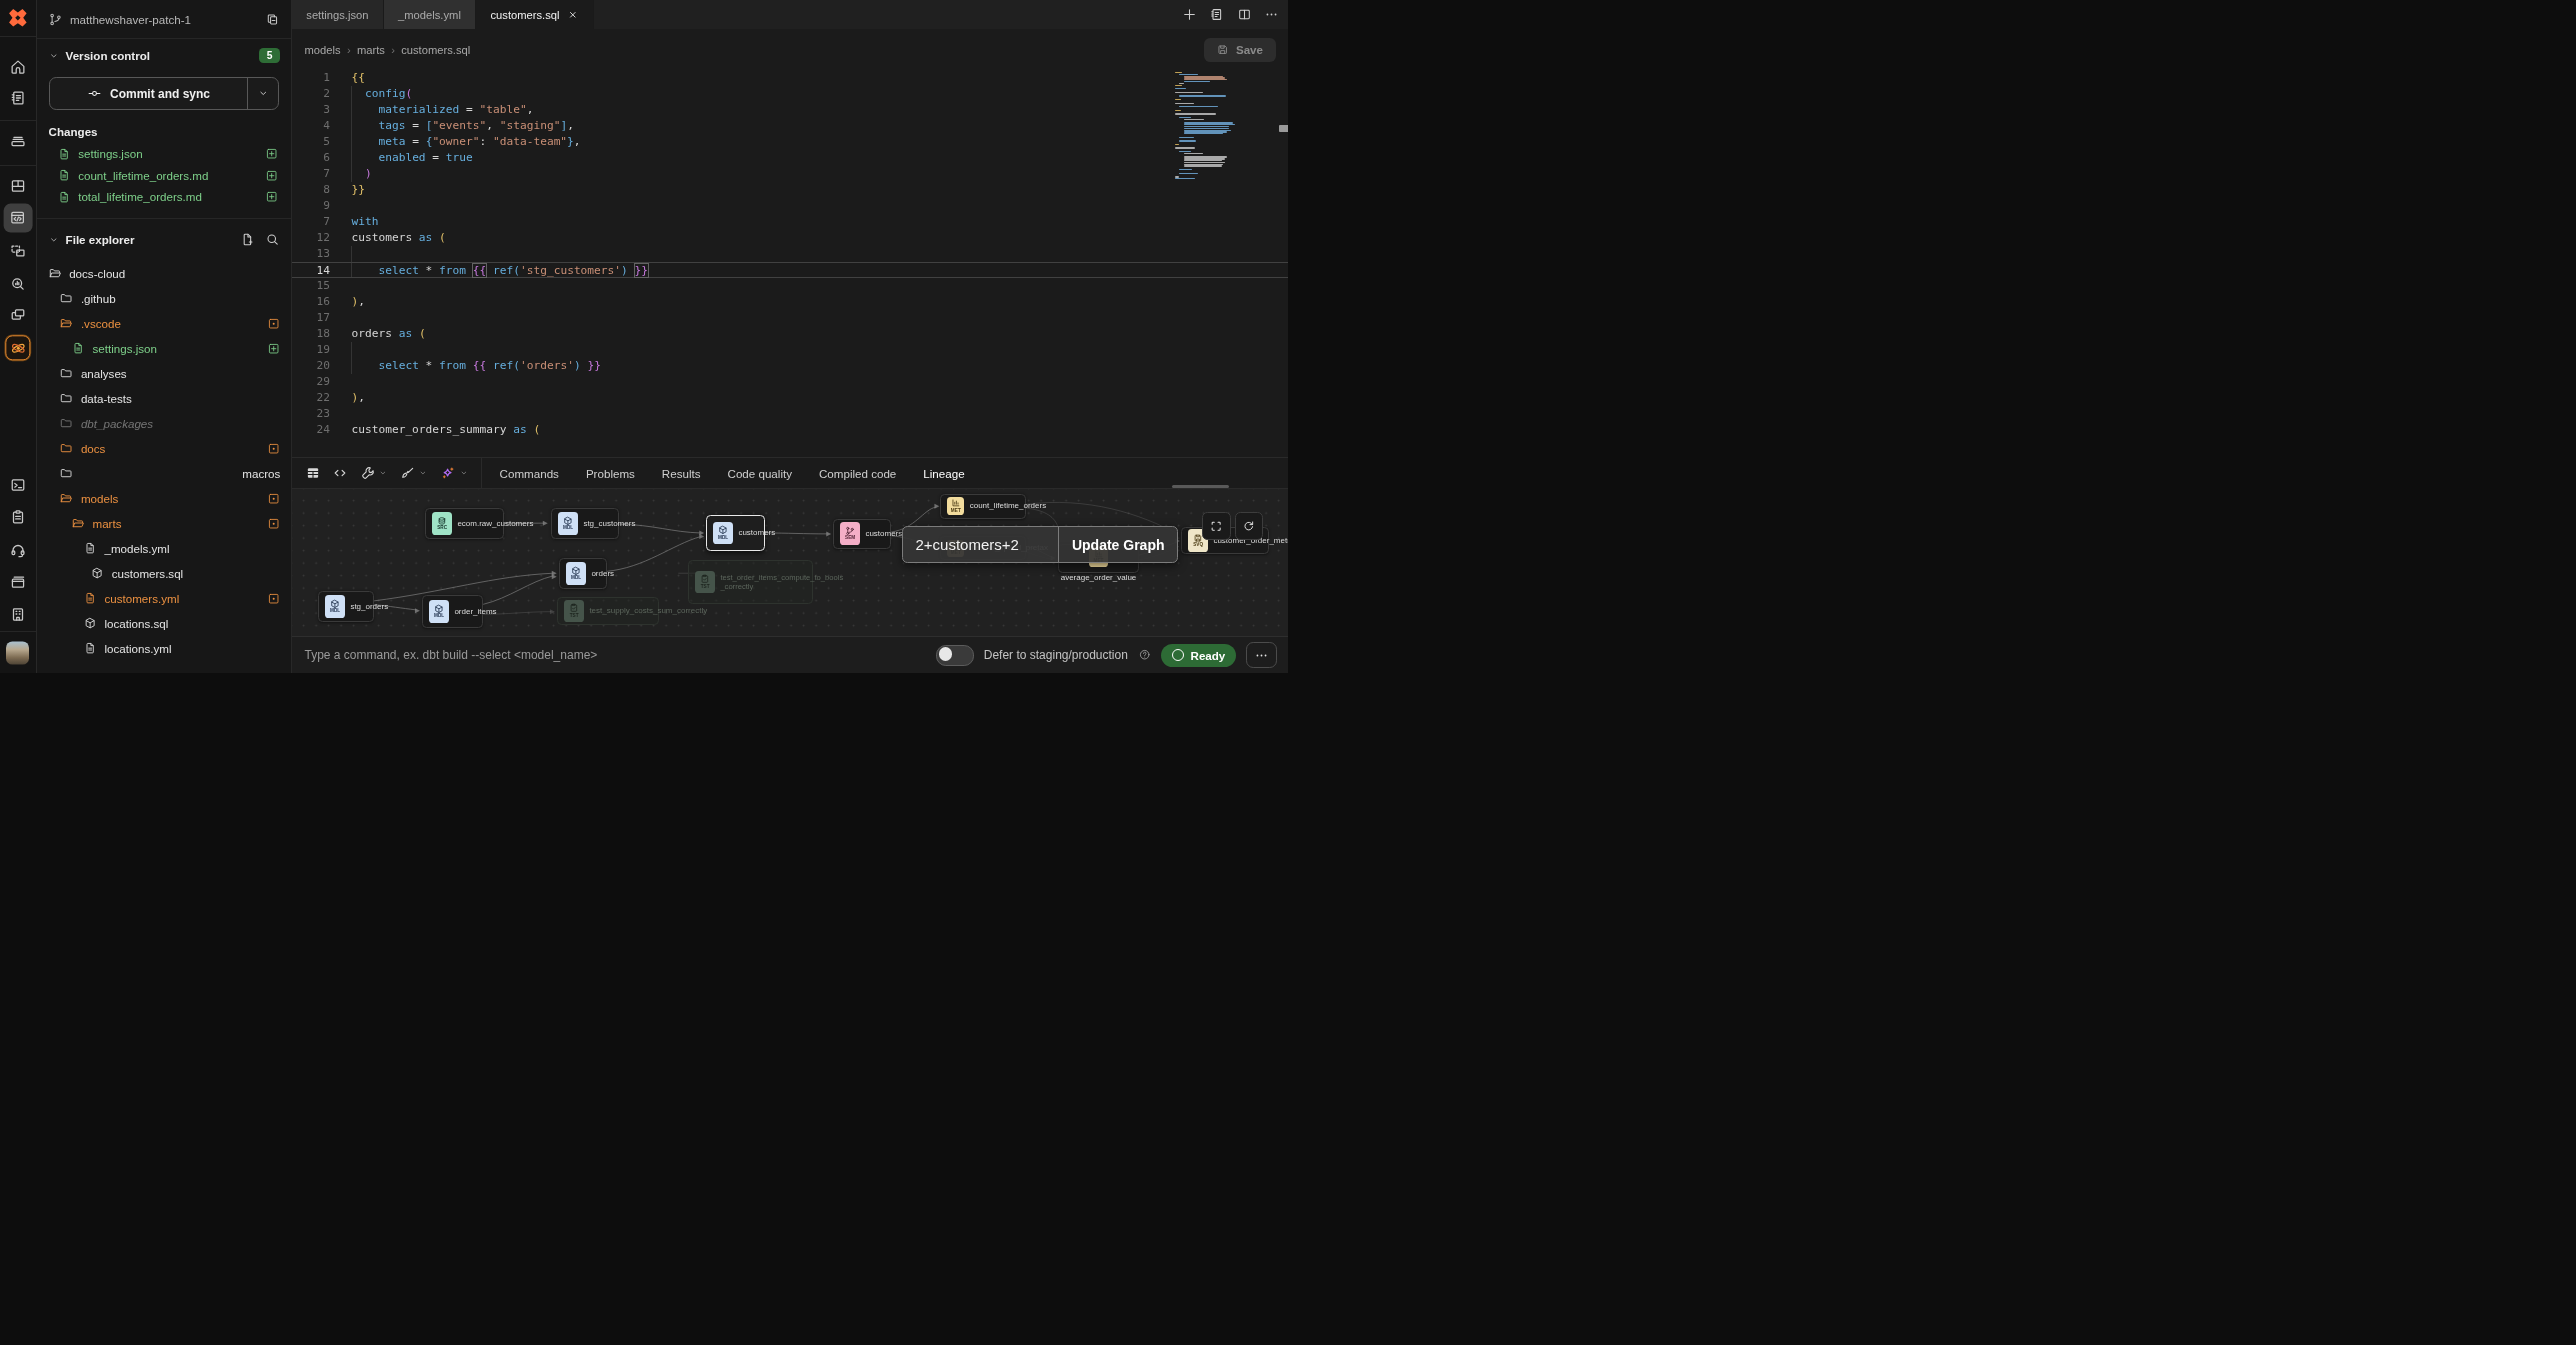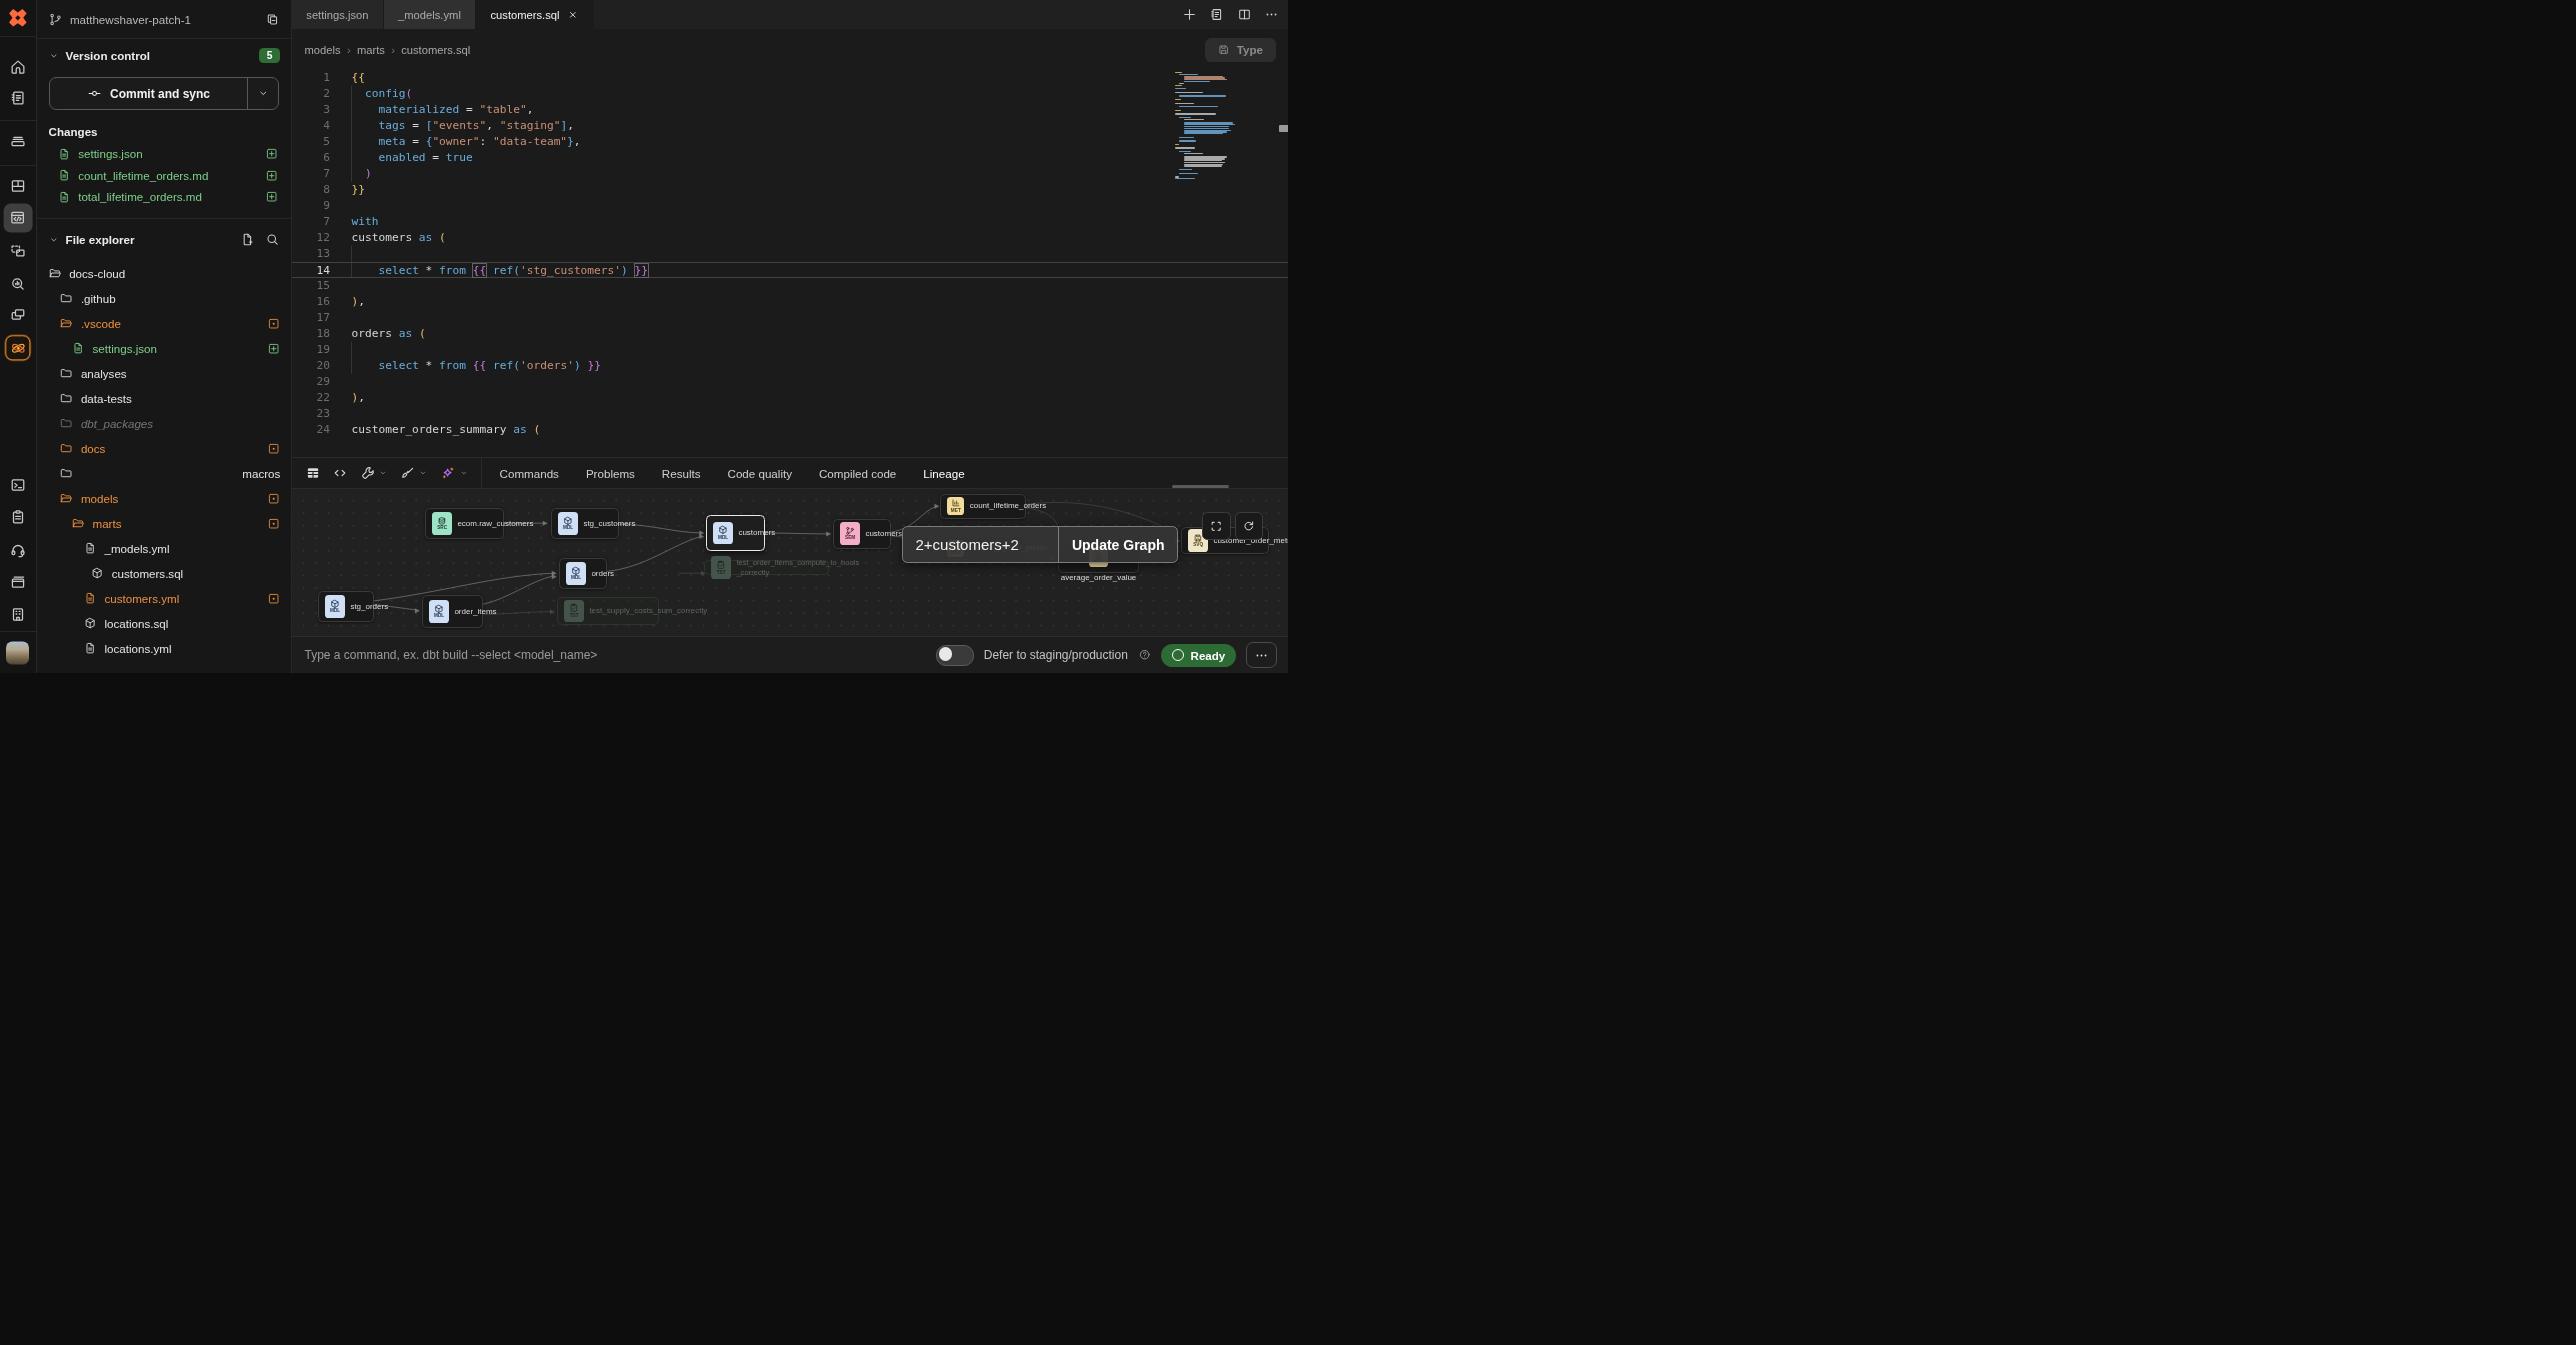"Type" span { text: Type -> Save }
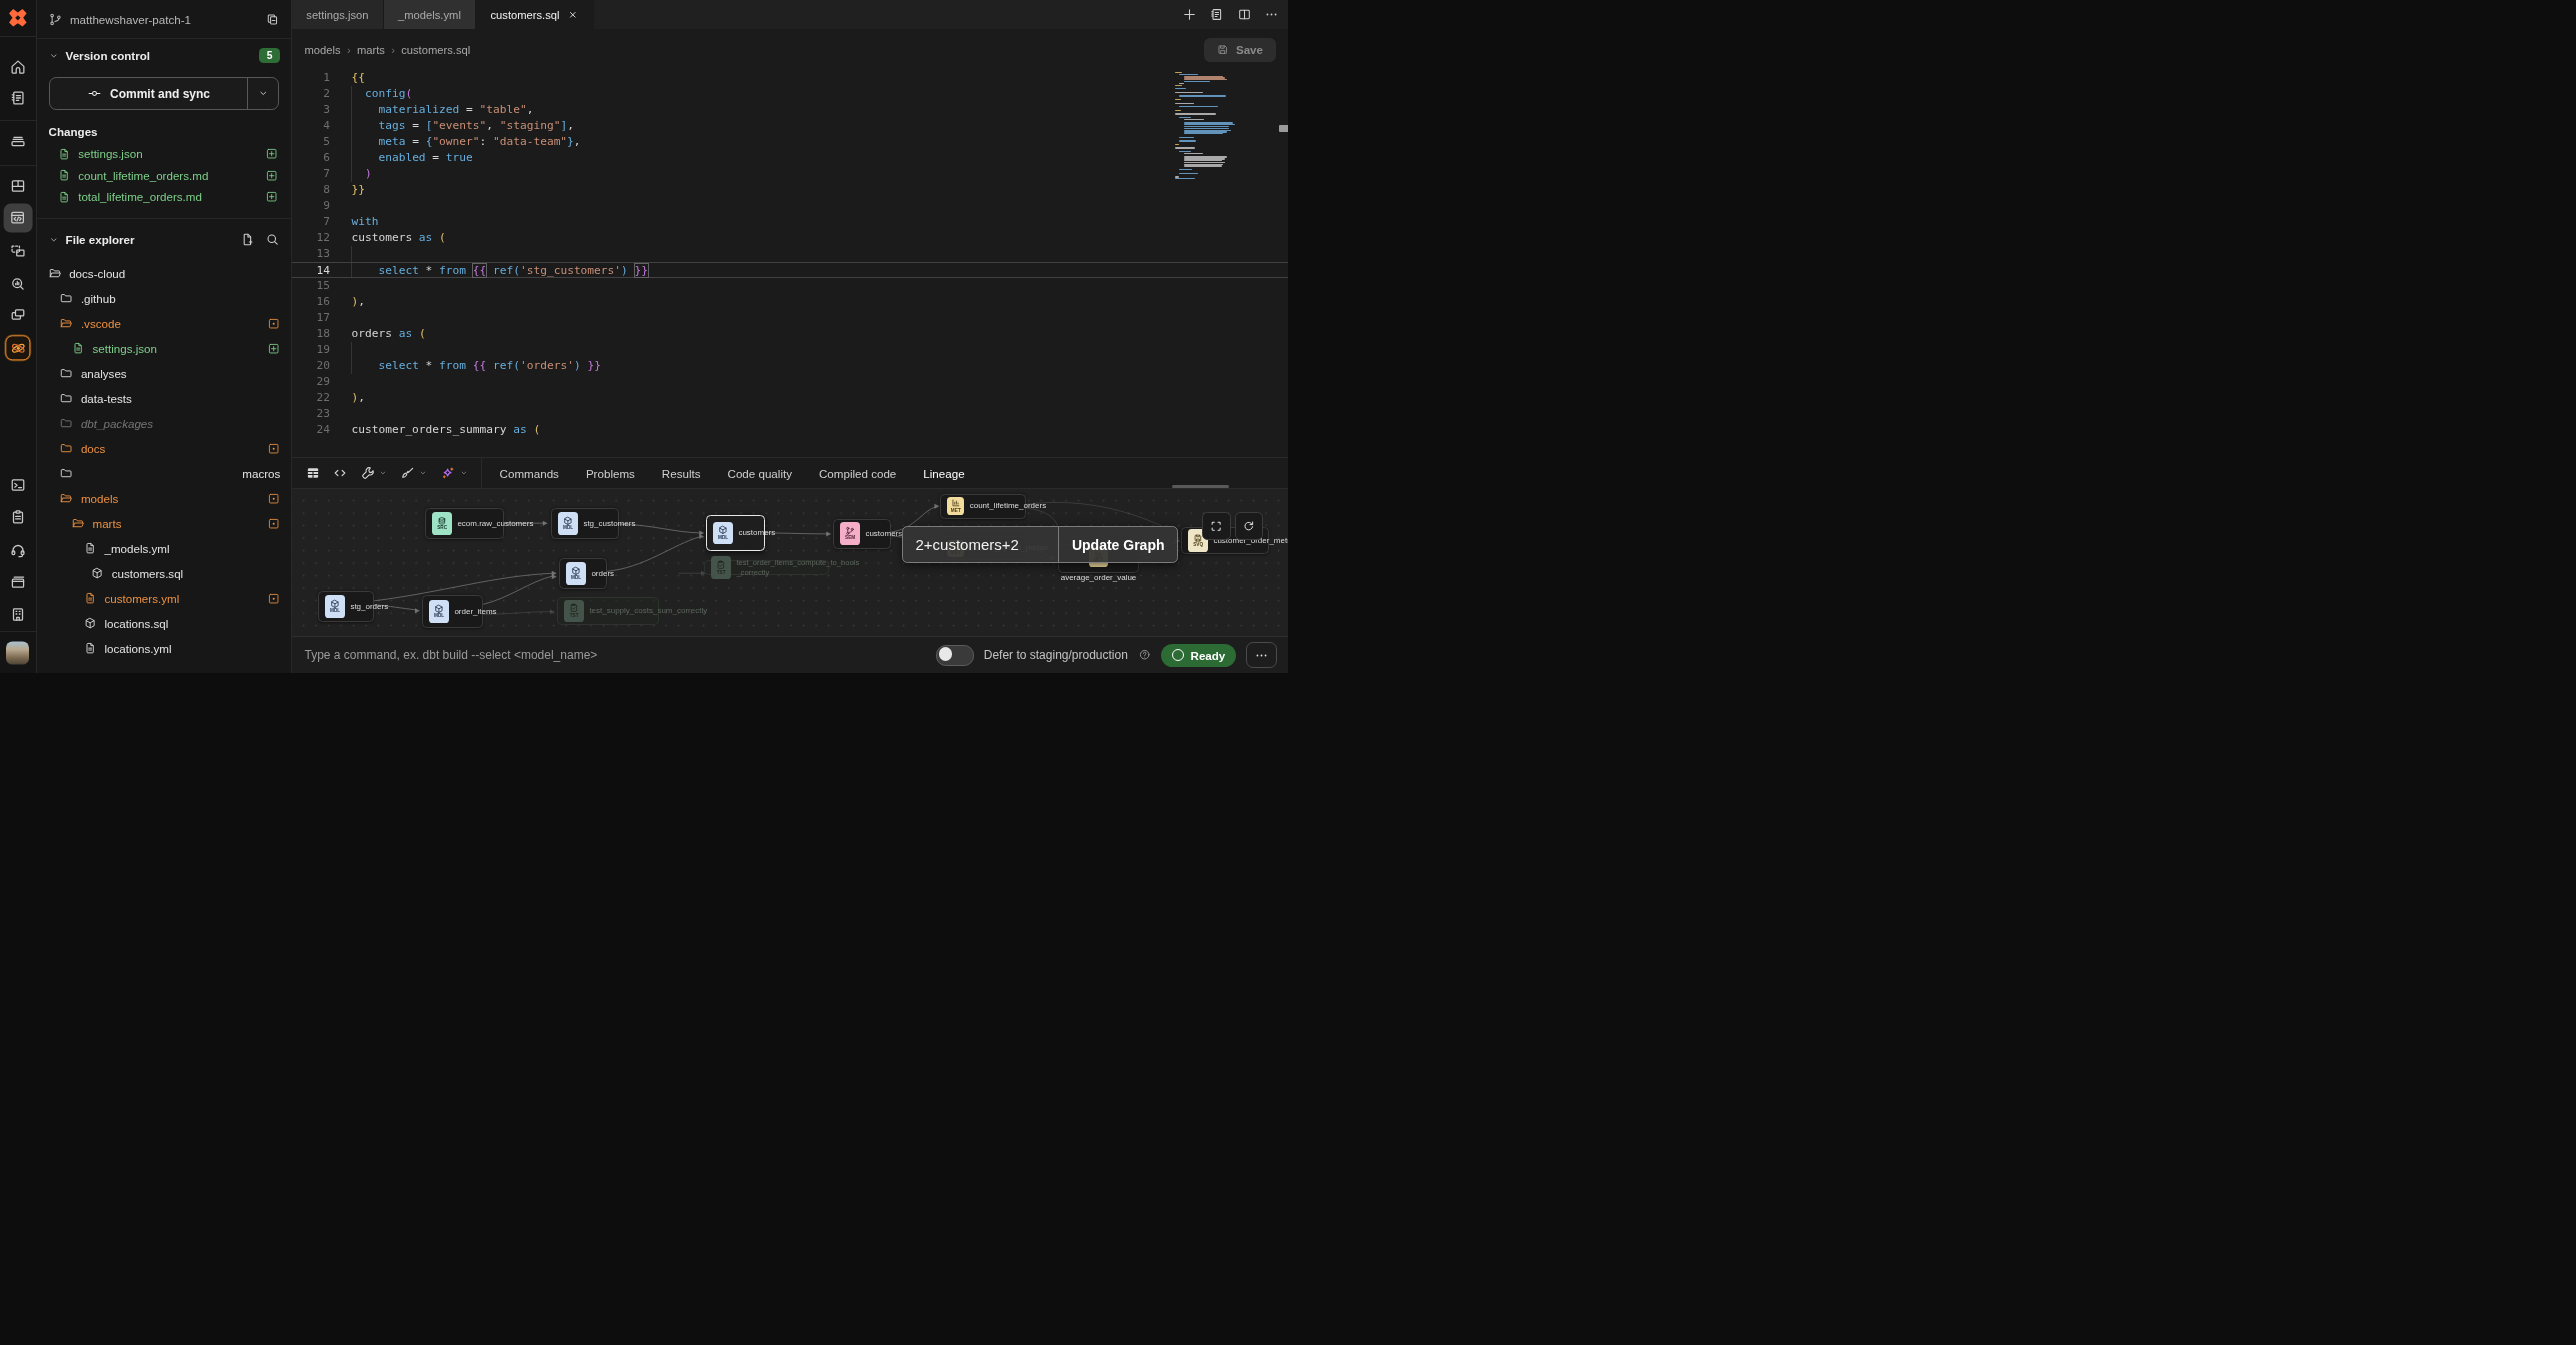"test_order_items_compute_to_bools" div.node { height: 15px -> 44px; left: 412px -> 396px }
